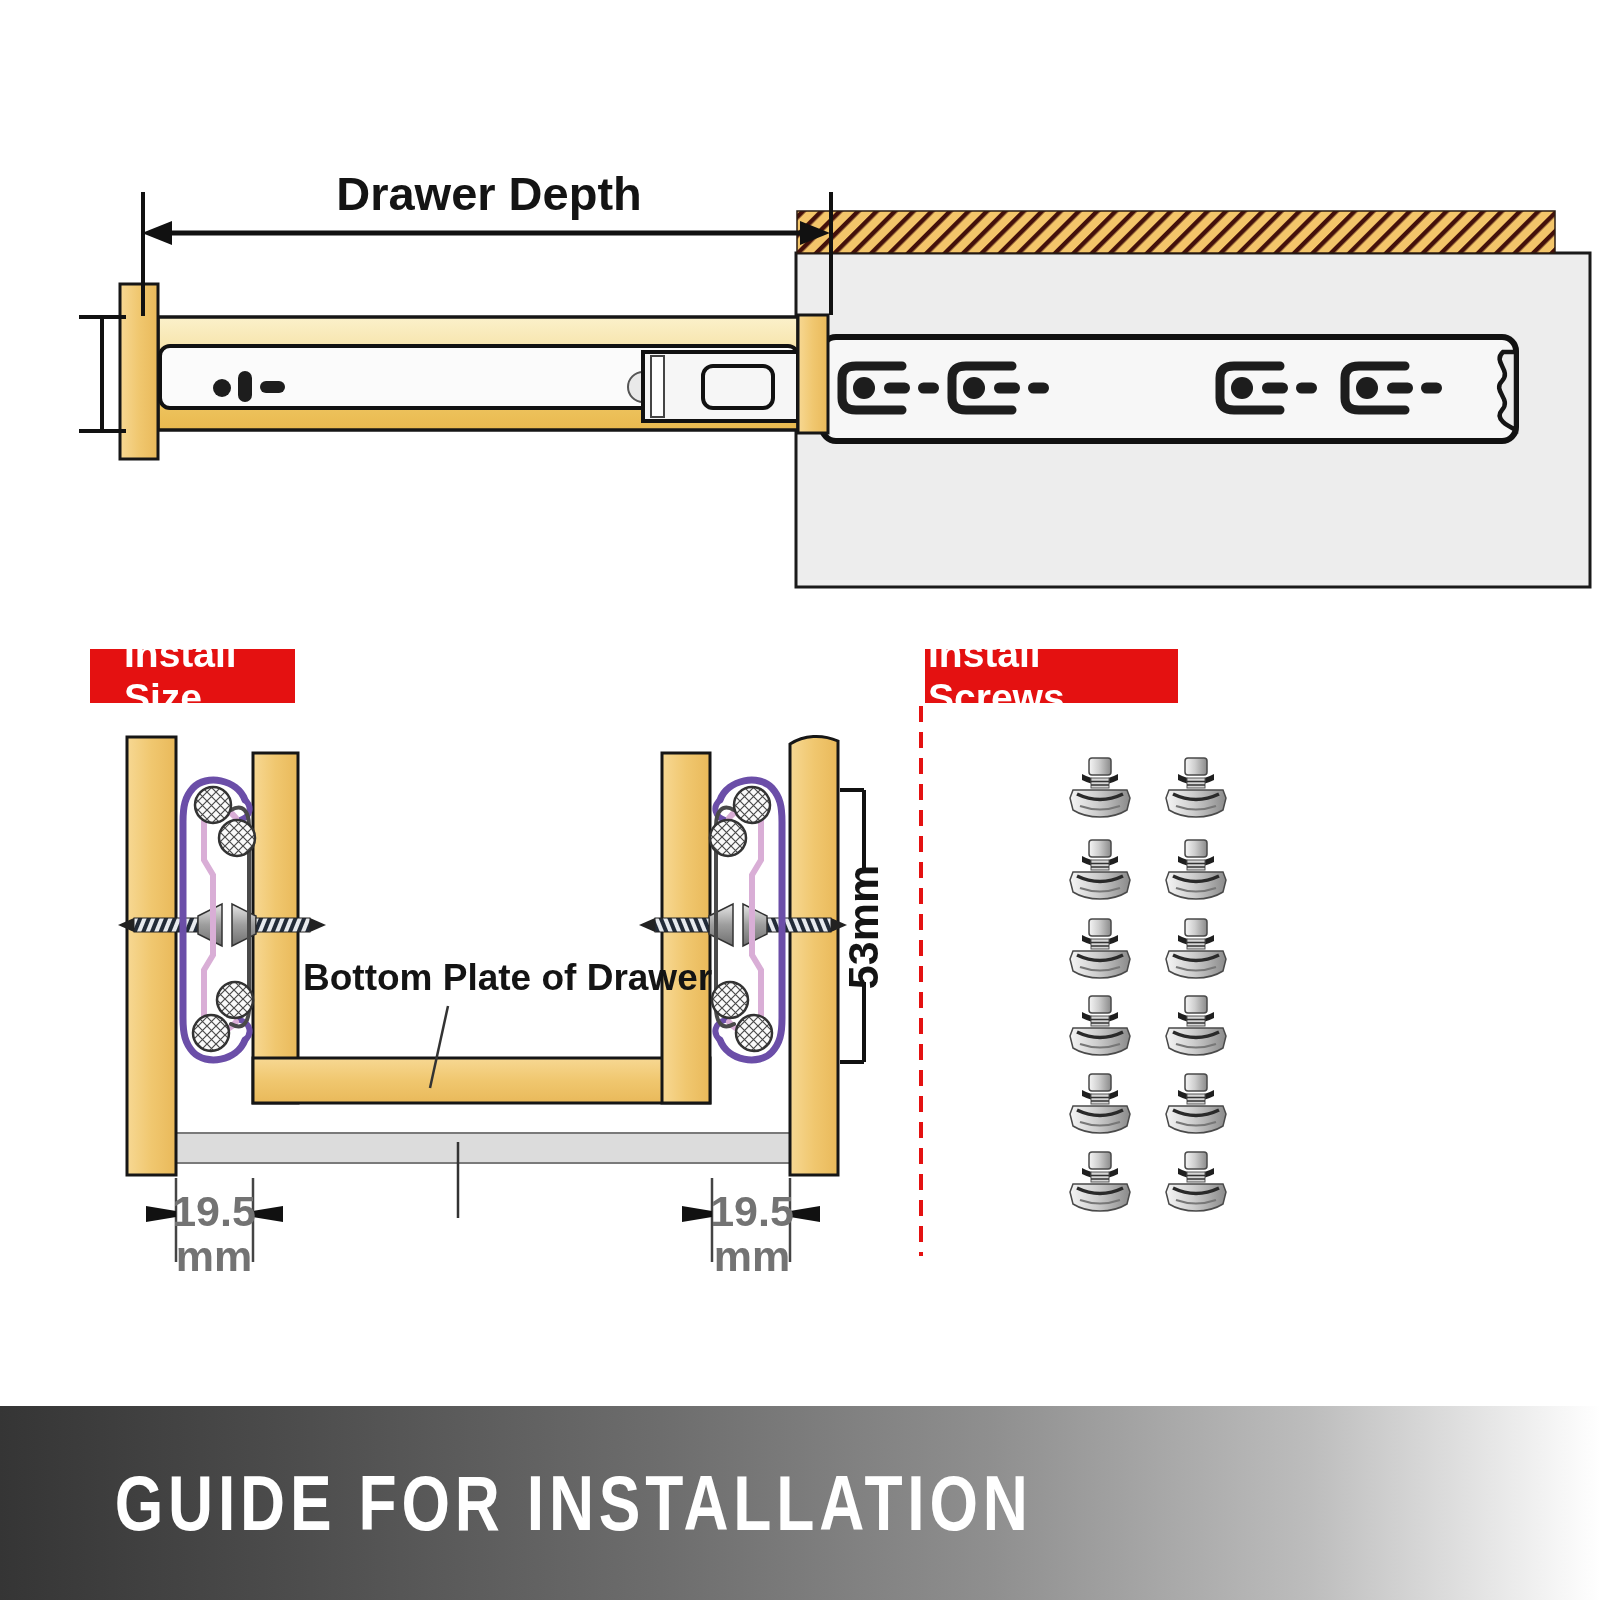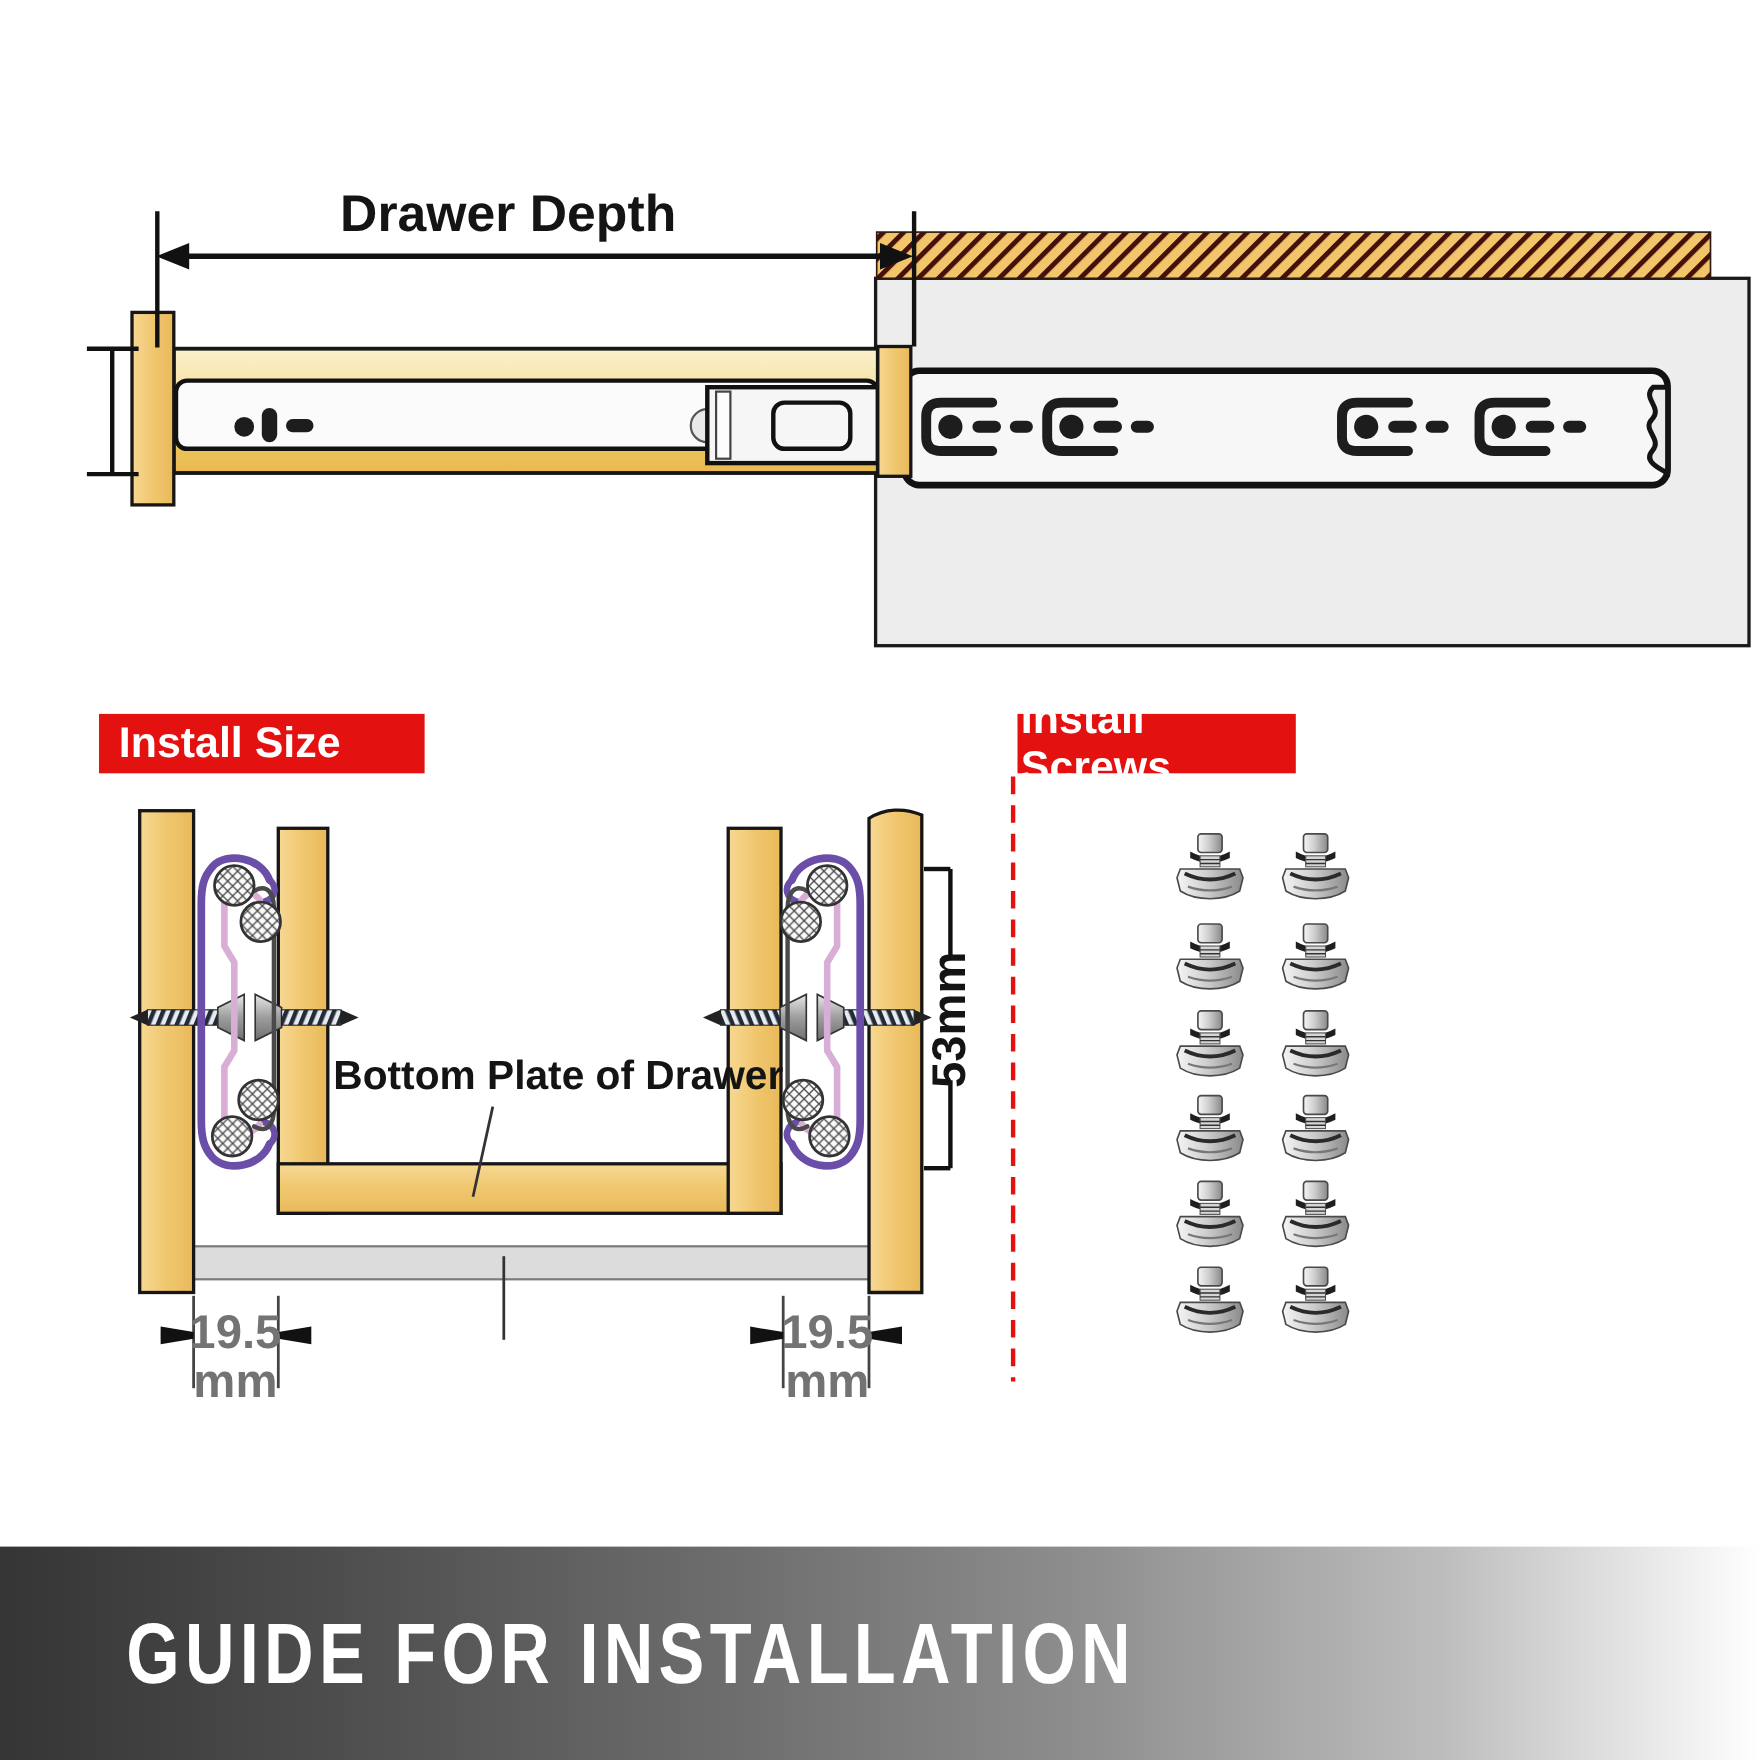"Drawer Depth" .lbl-depth { left: 287px -> 314px }
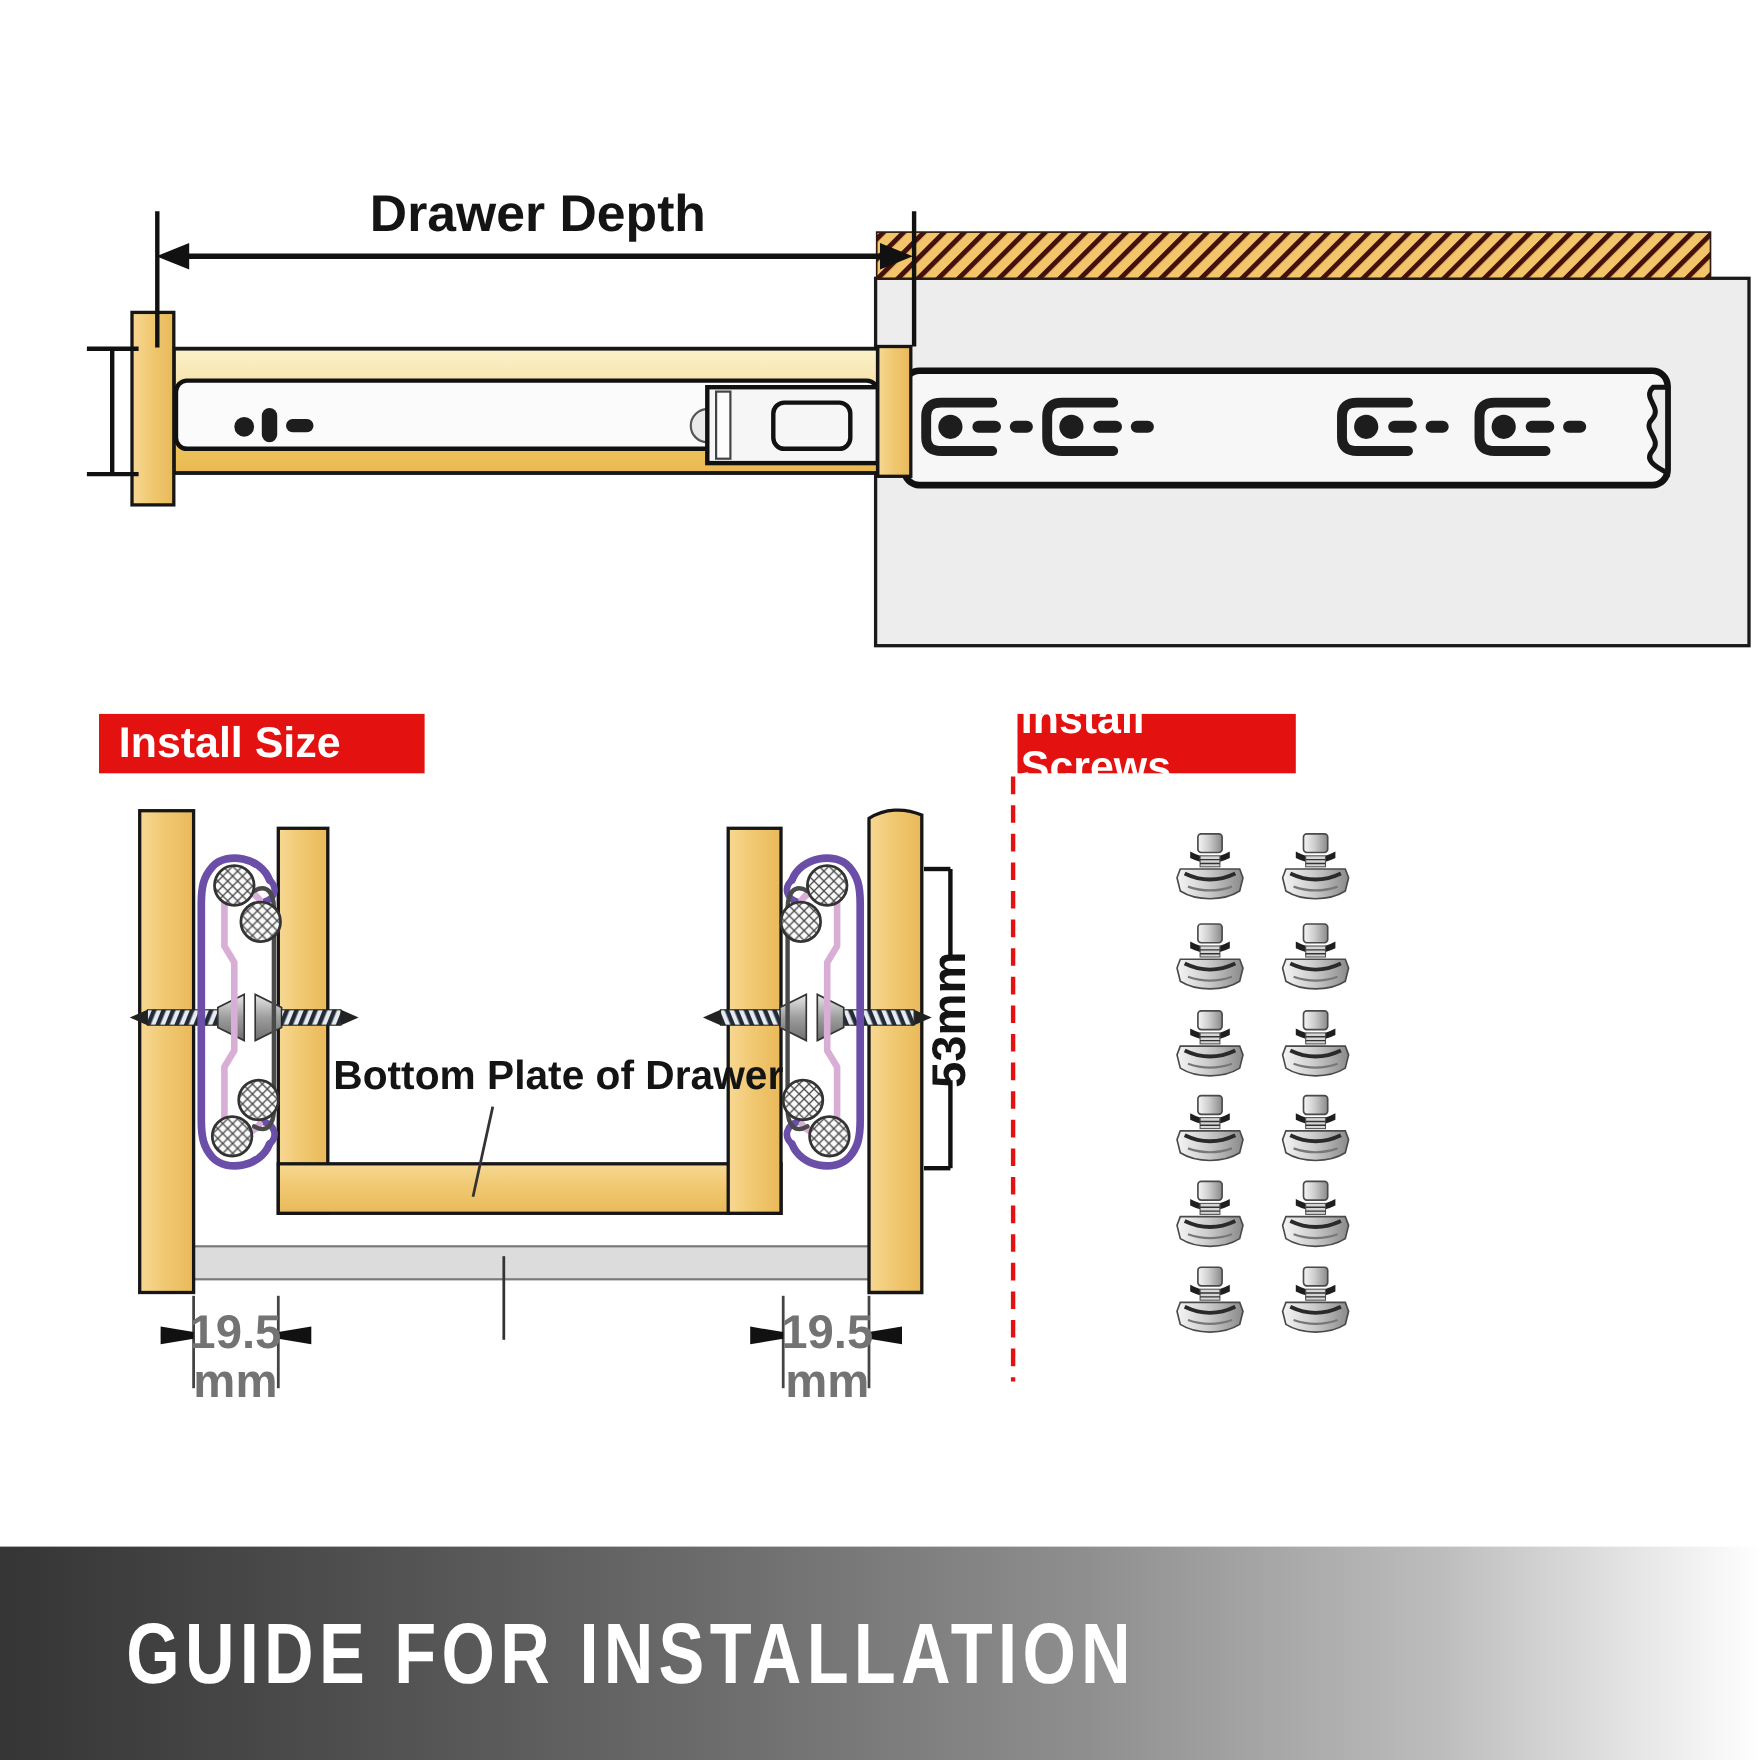"Install Size" .hdr-size { padding-left: 18px -> 34px; width: 296px -> 205px }
